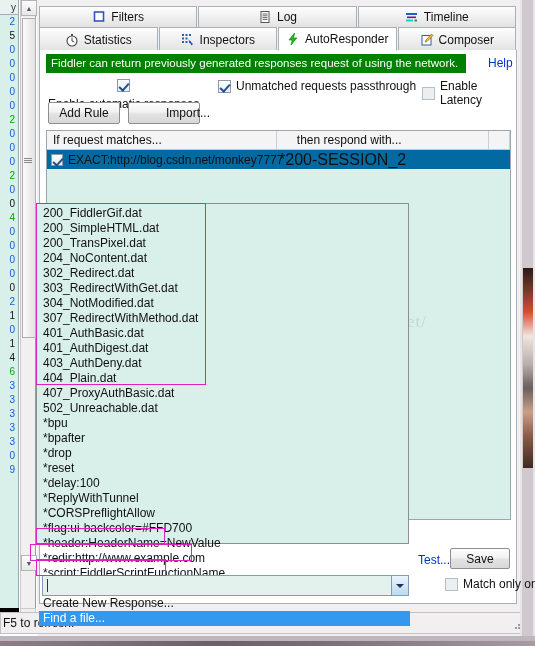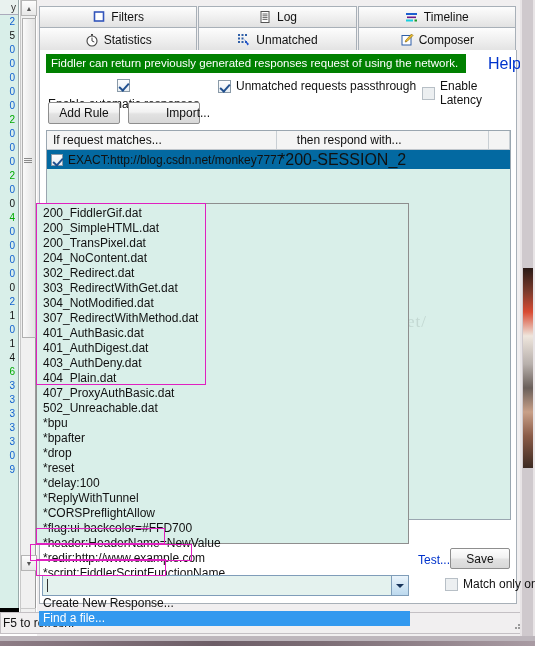"Unmatched" span { text: Unmatched -> Inspectors }
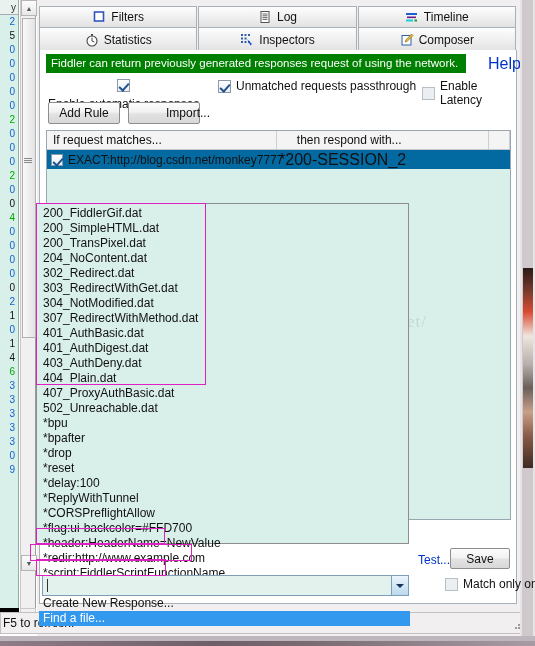"AutoResponder" div.tab { html: none -> <div> <span> <svg> <path></path> </svg> </span> <span>AutoResponder</span> </div> }
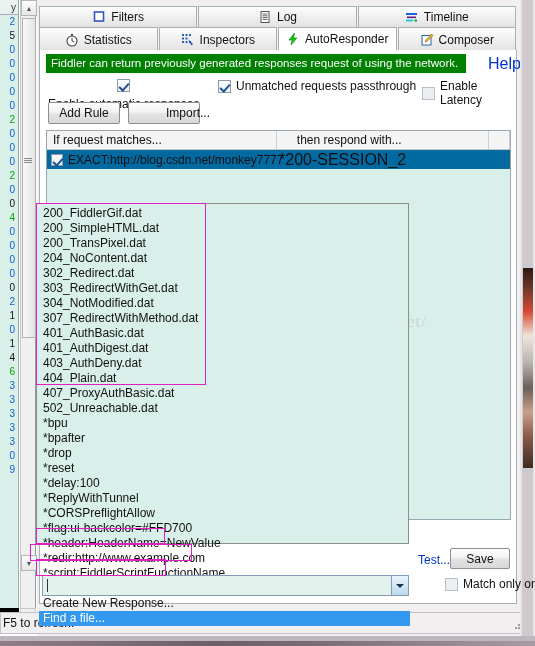"Help" .help-link { font-size: 16px -> 12px }
